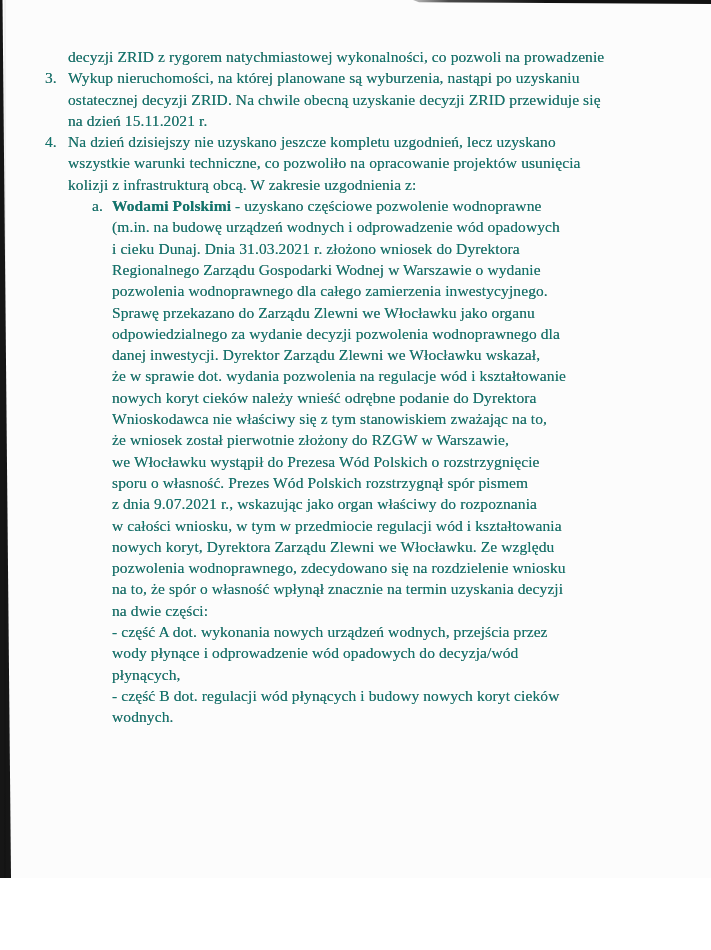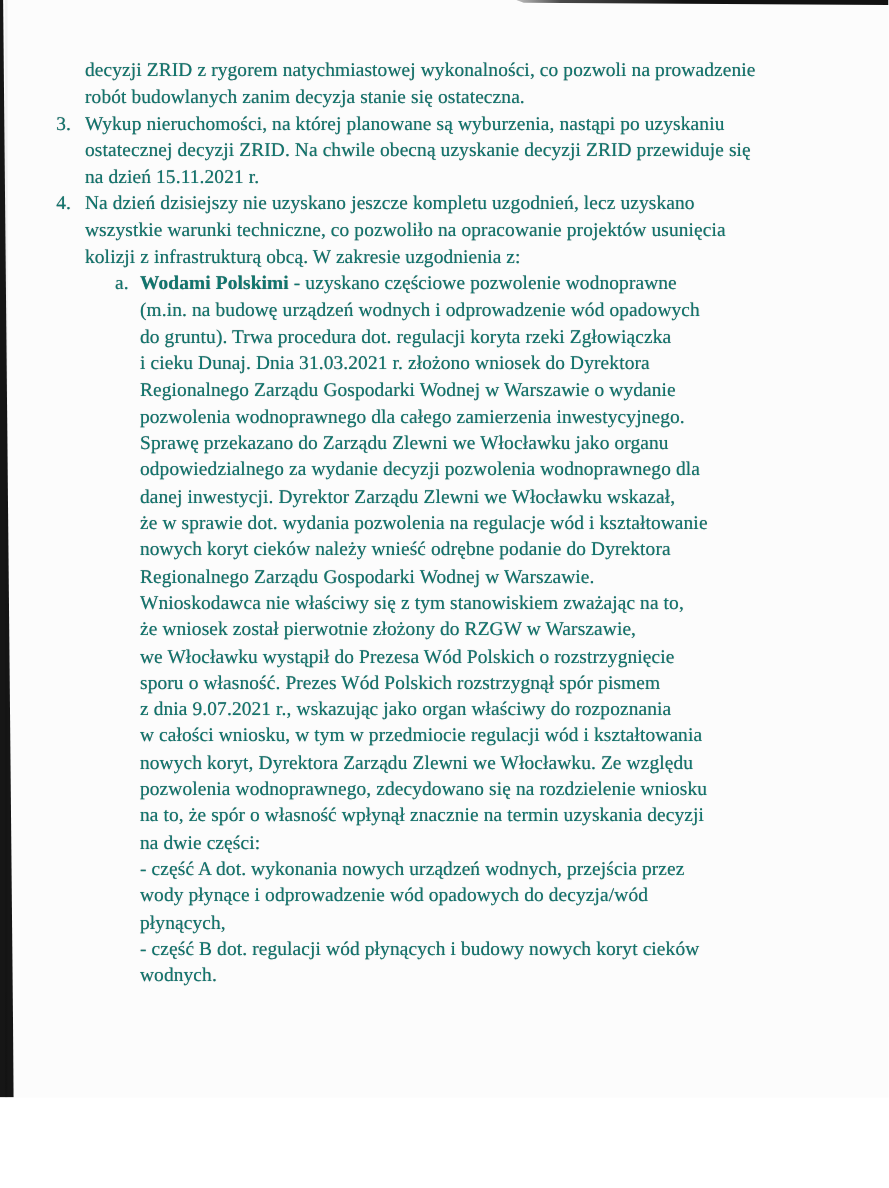"robót budowlanych zanim decyzja stanie" div.ln { html: <div>robót budowlanych zanim decyzja stanie się ostateczna.</div> -> none }
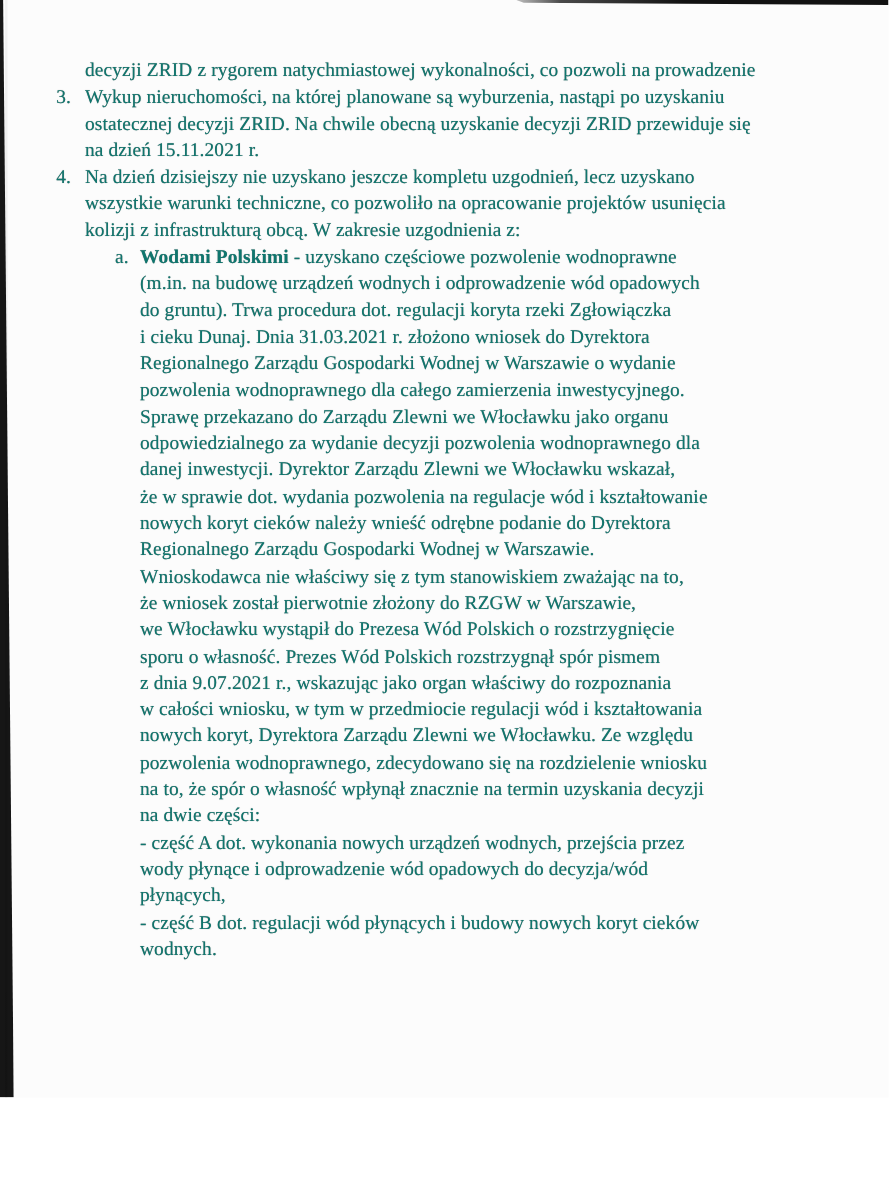"do gruntu). Trwa procedura dot." div.ln { html: <div>do gruntu). Trwa procedura dot. regulacji koryta rzeki Zgłowiączka</div> -> none }
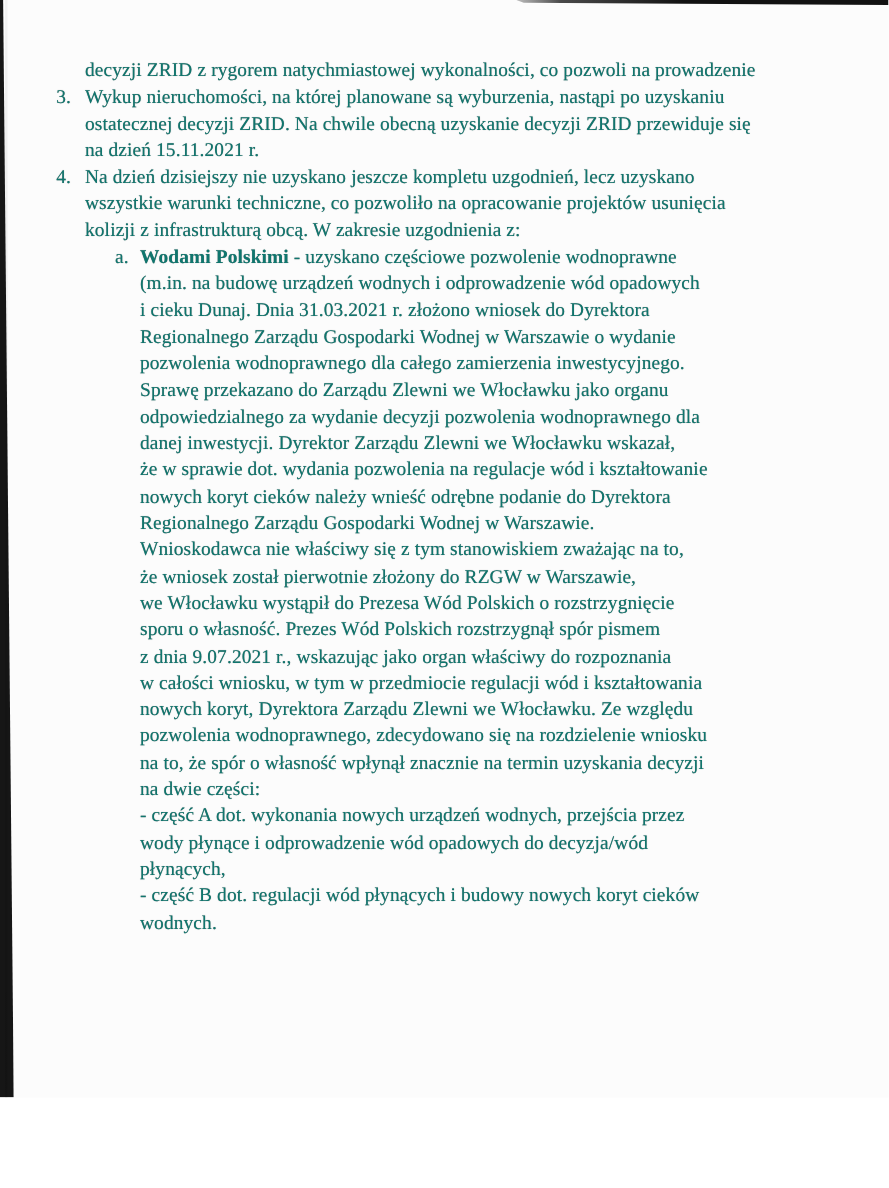"Regionalnego Zarządu Gospodarki Wodnej w Warszawie." div.ln { html: <div>Regionalnego Zarządu Gospodarki Wodnej w Warszawie.</div> -> none }
